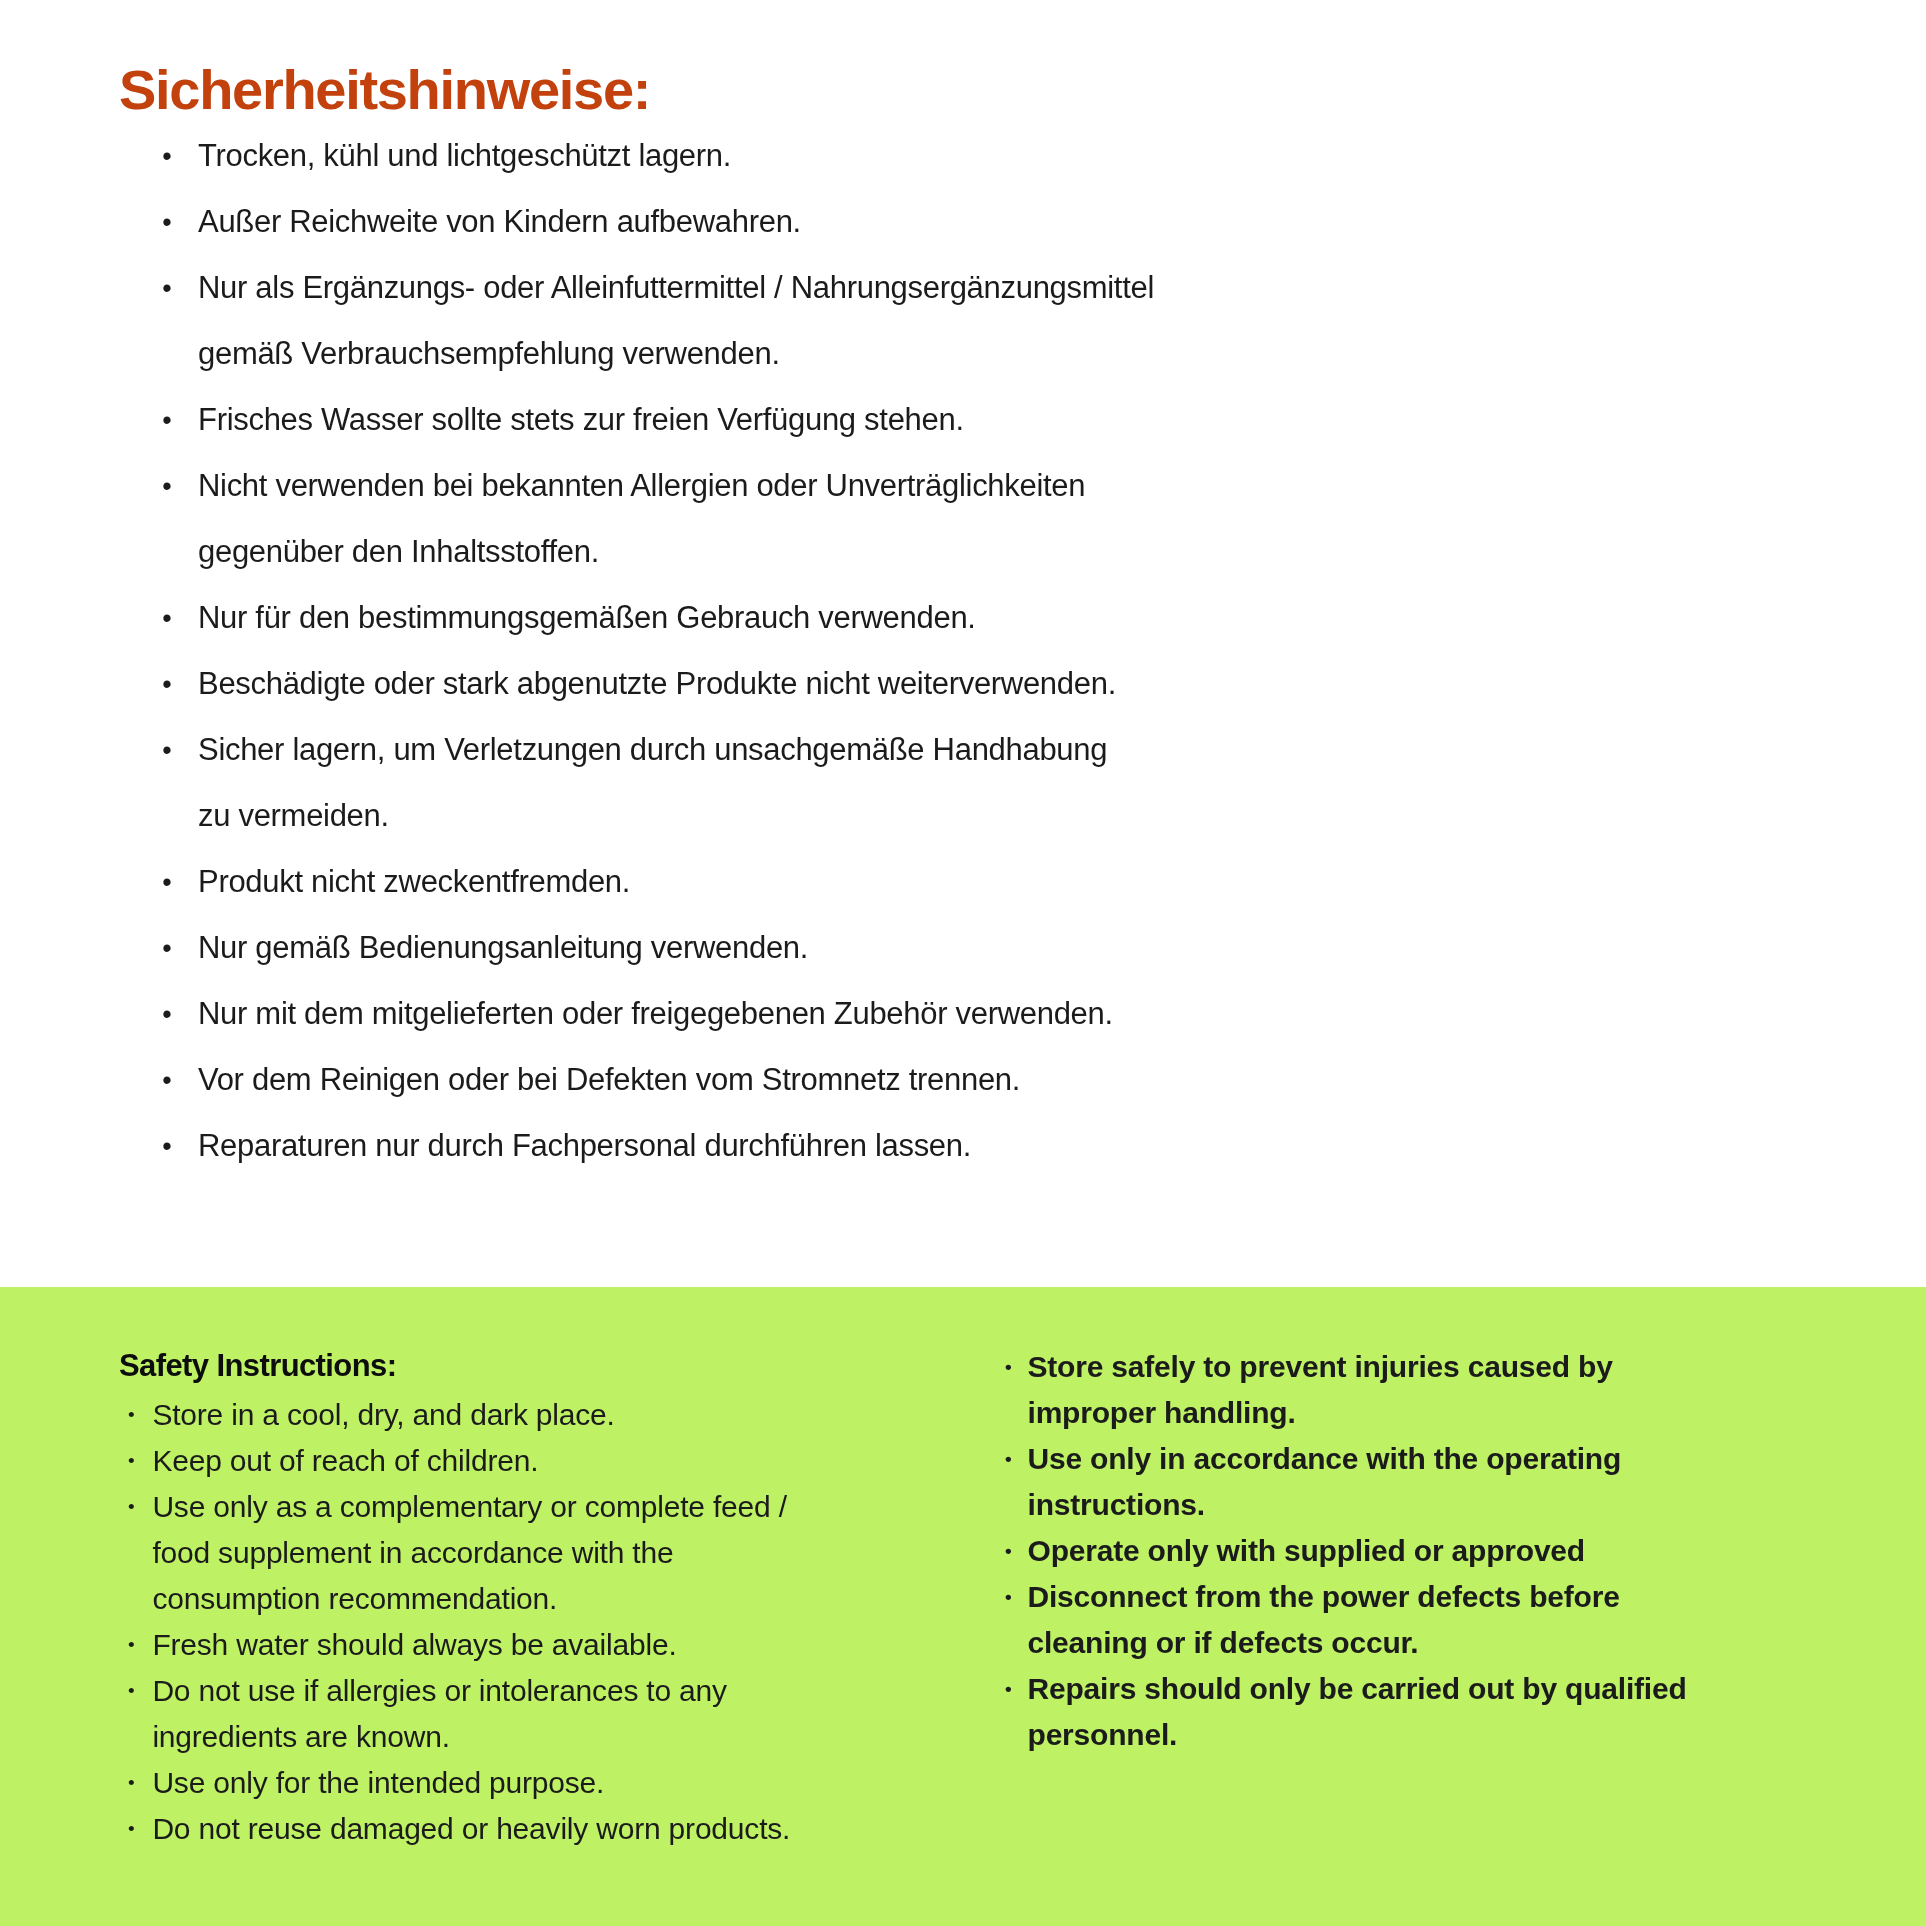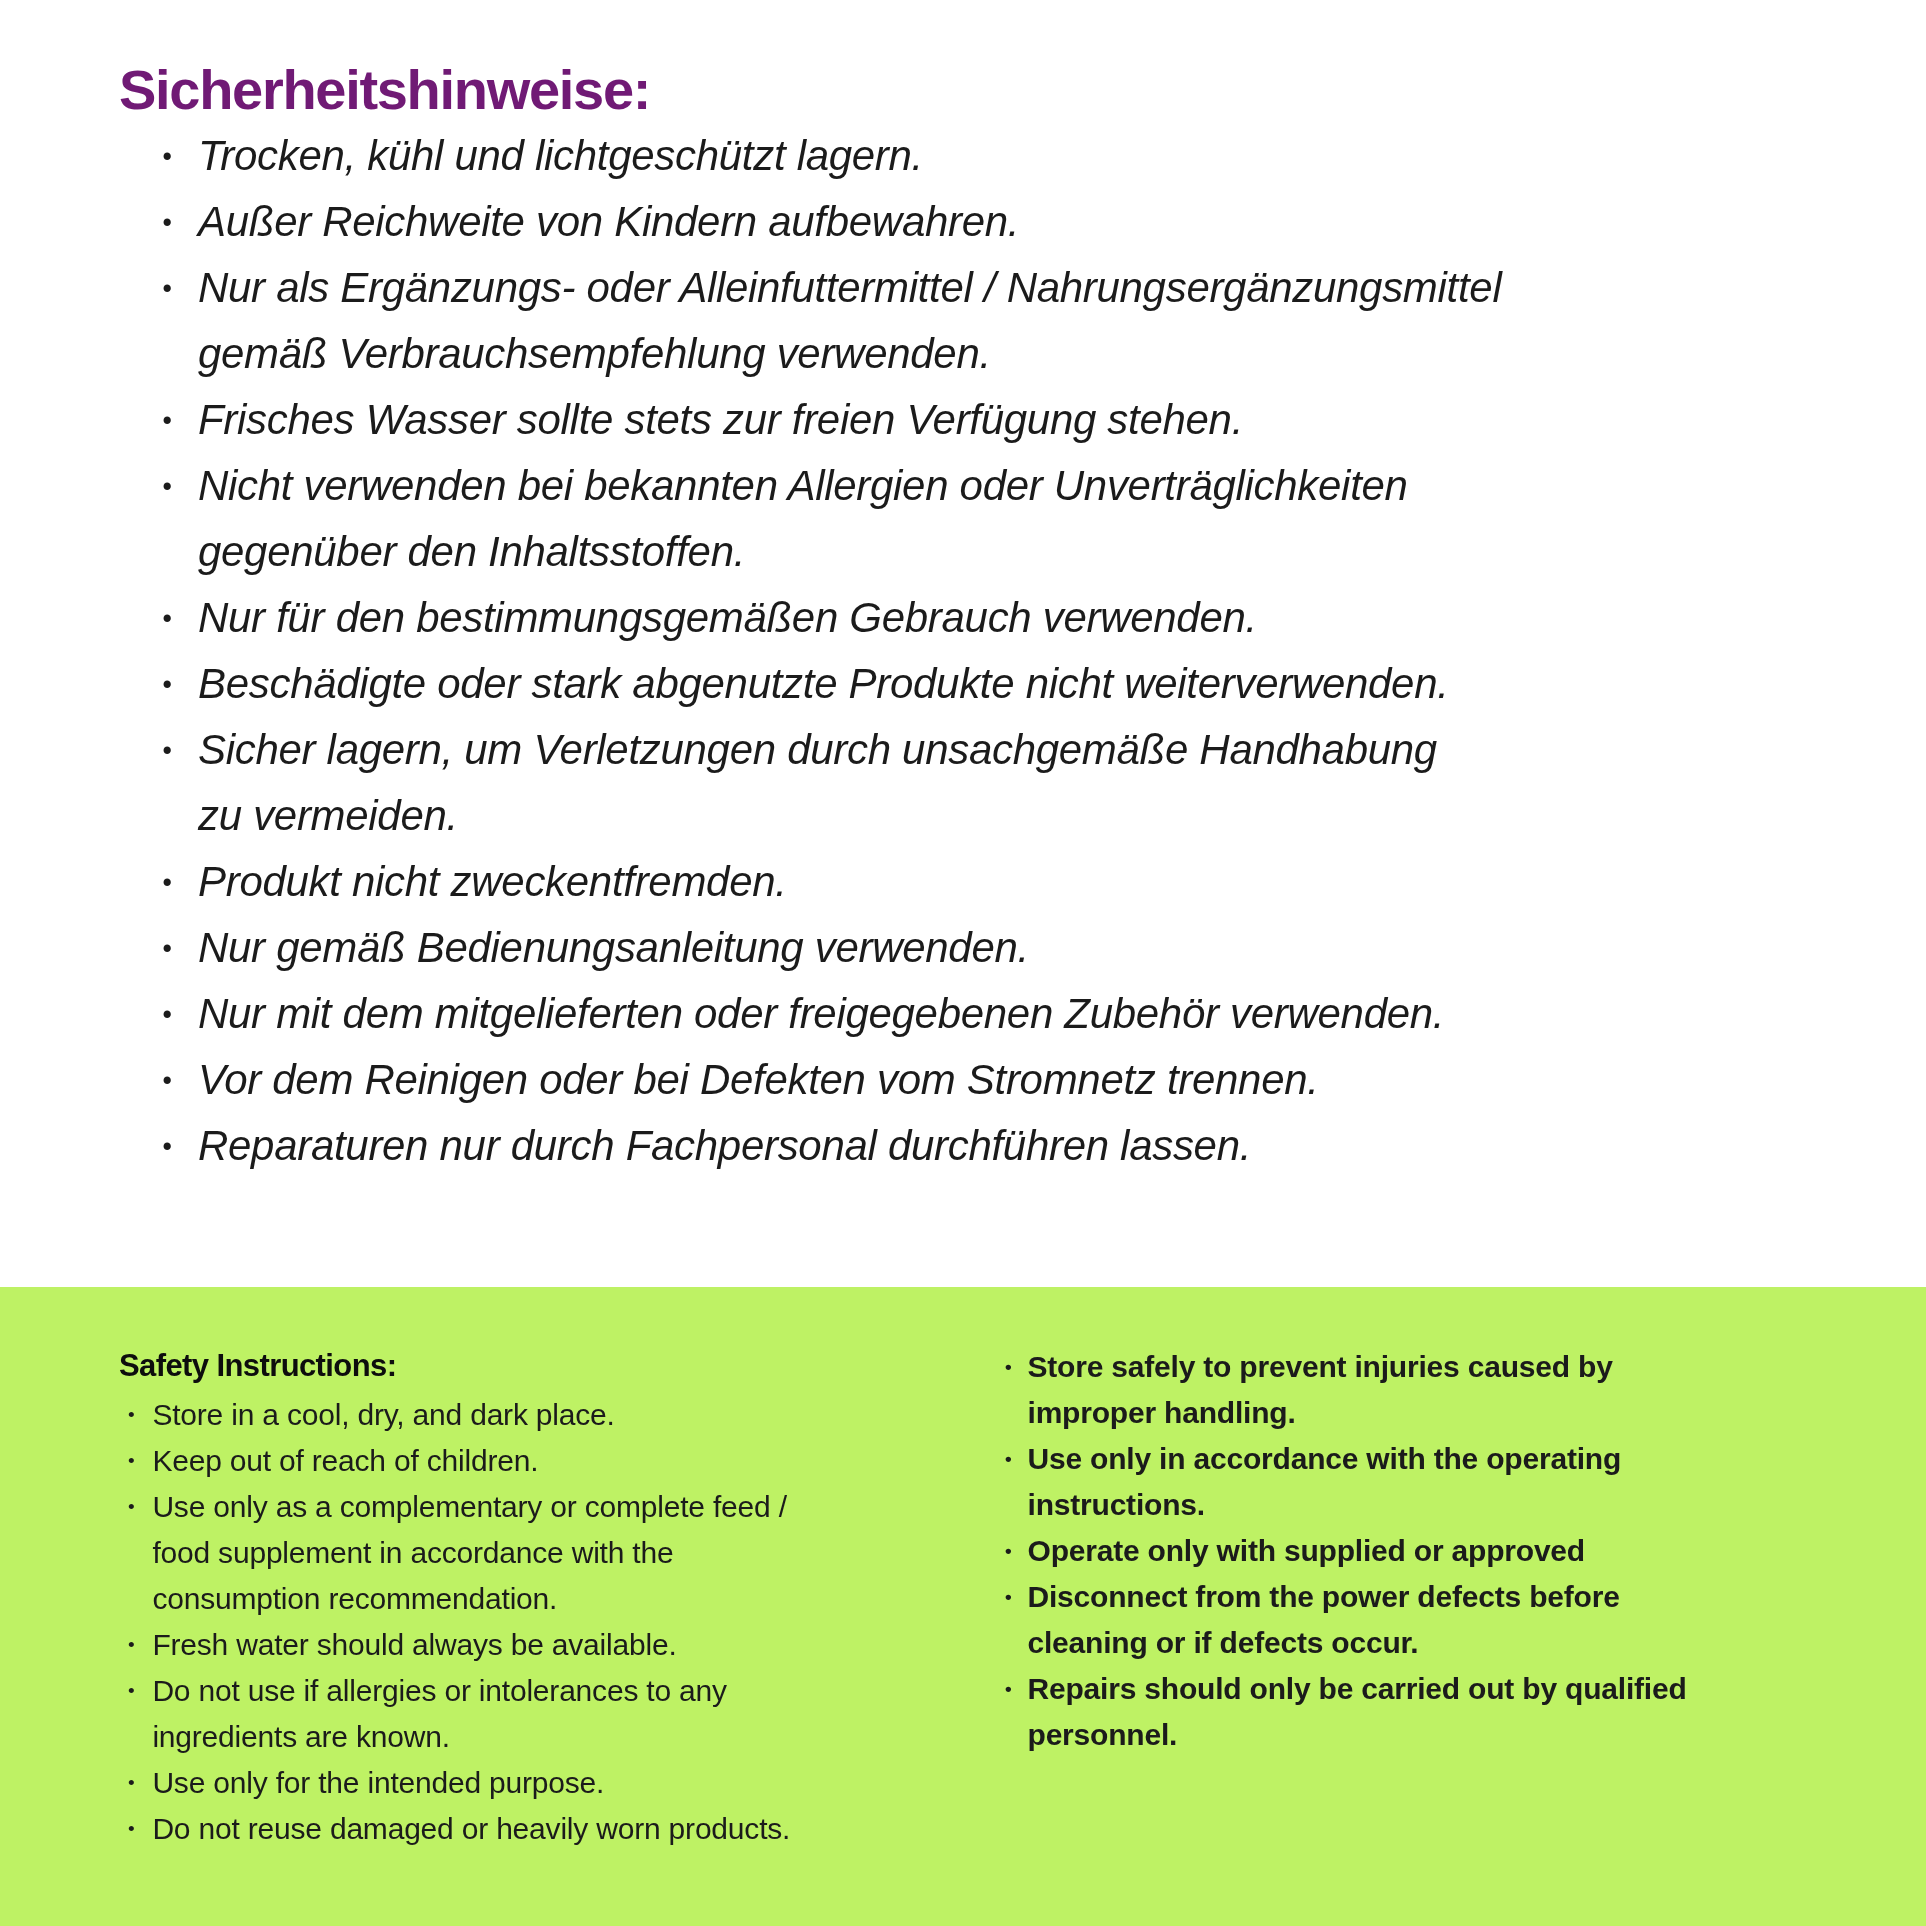"Sicherheitshinweise:" .de-heading { color: #701a75 -> #c2410c }
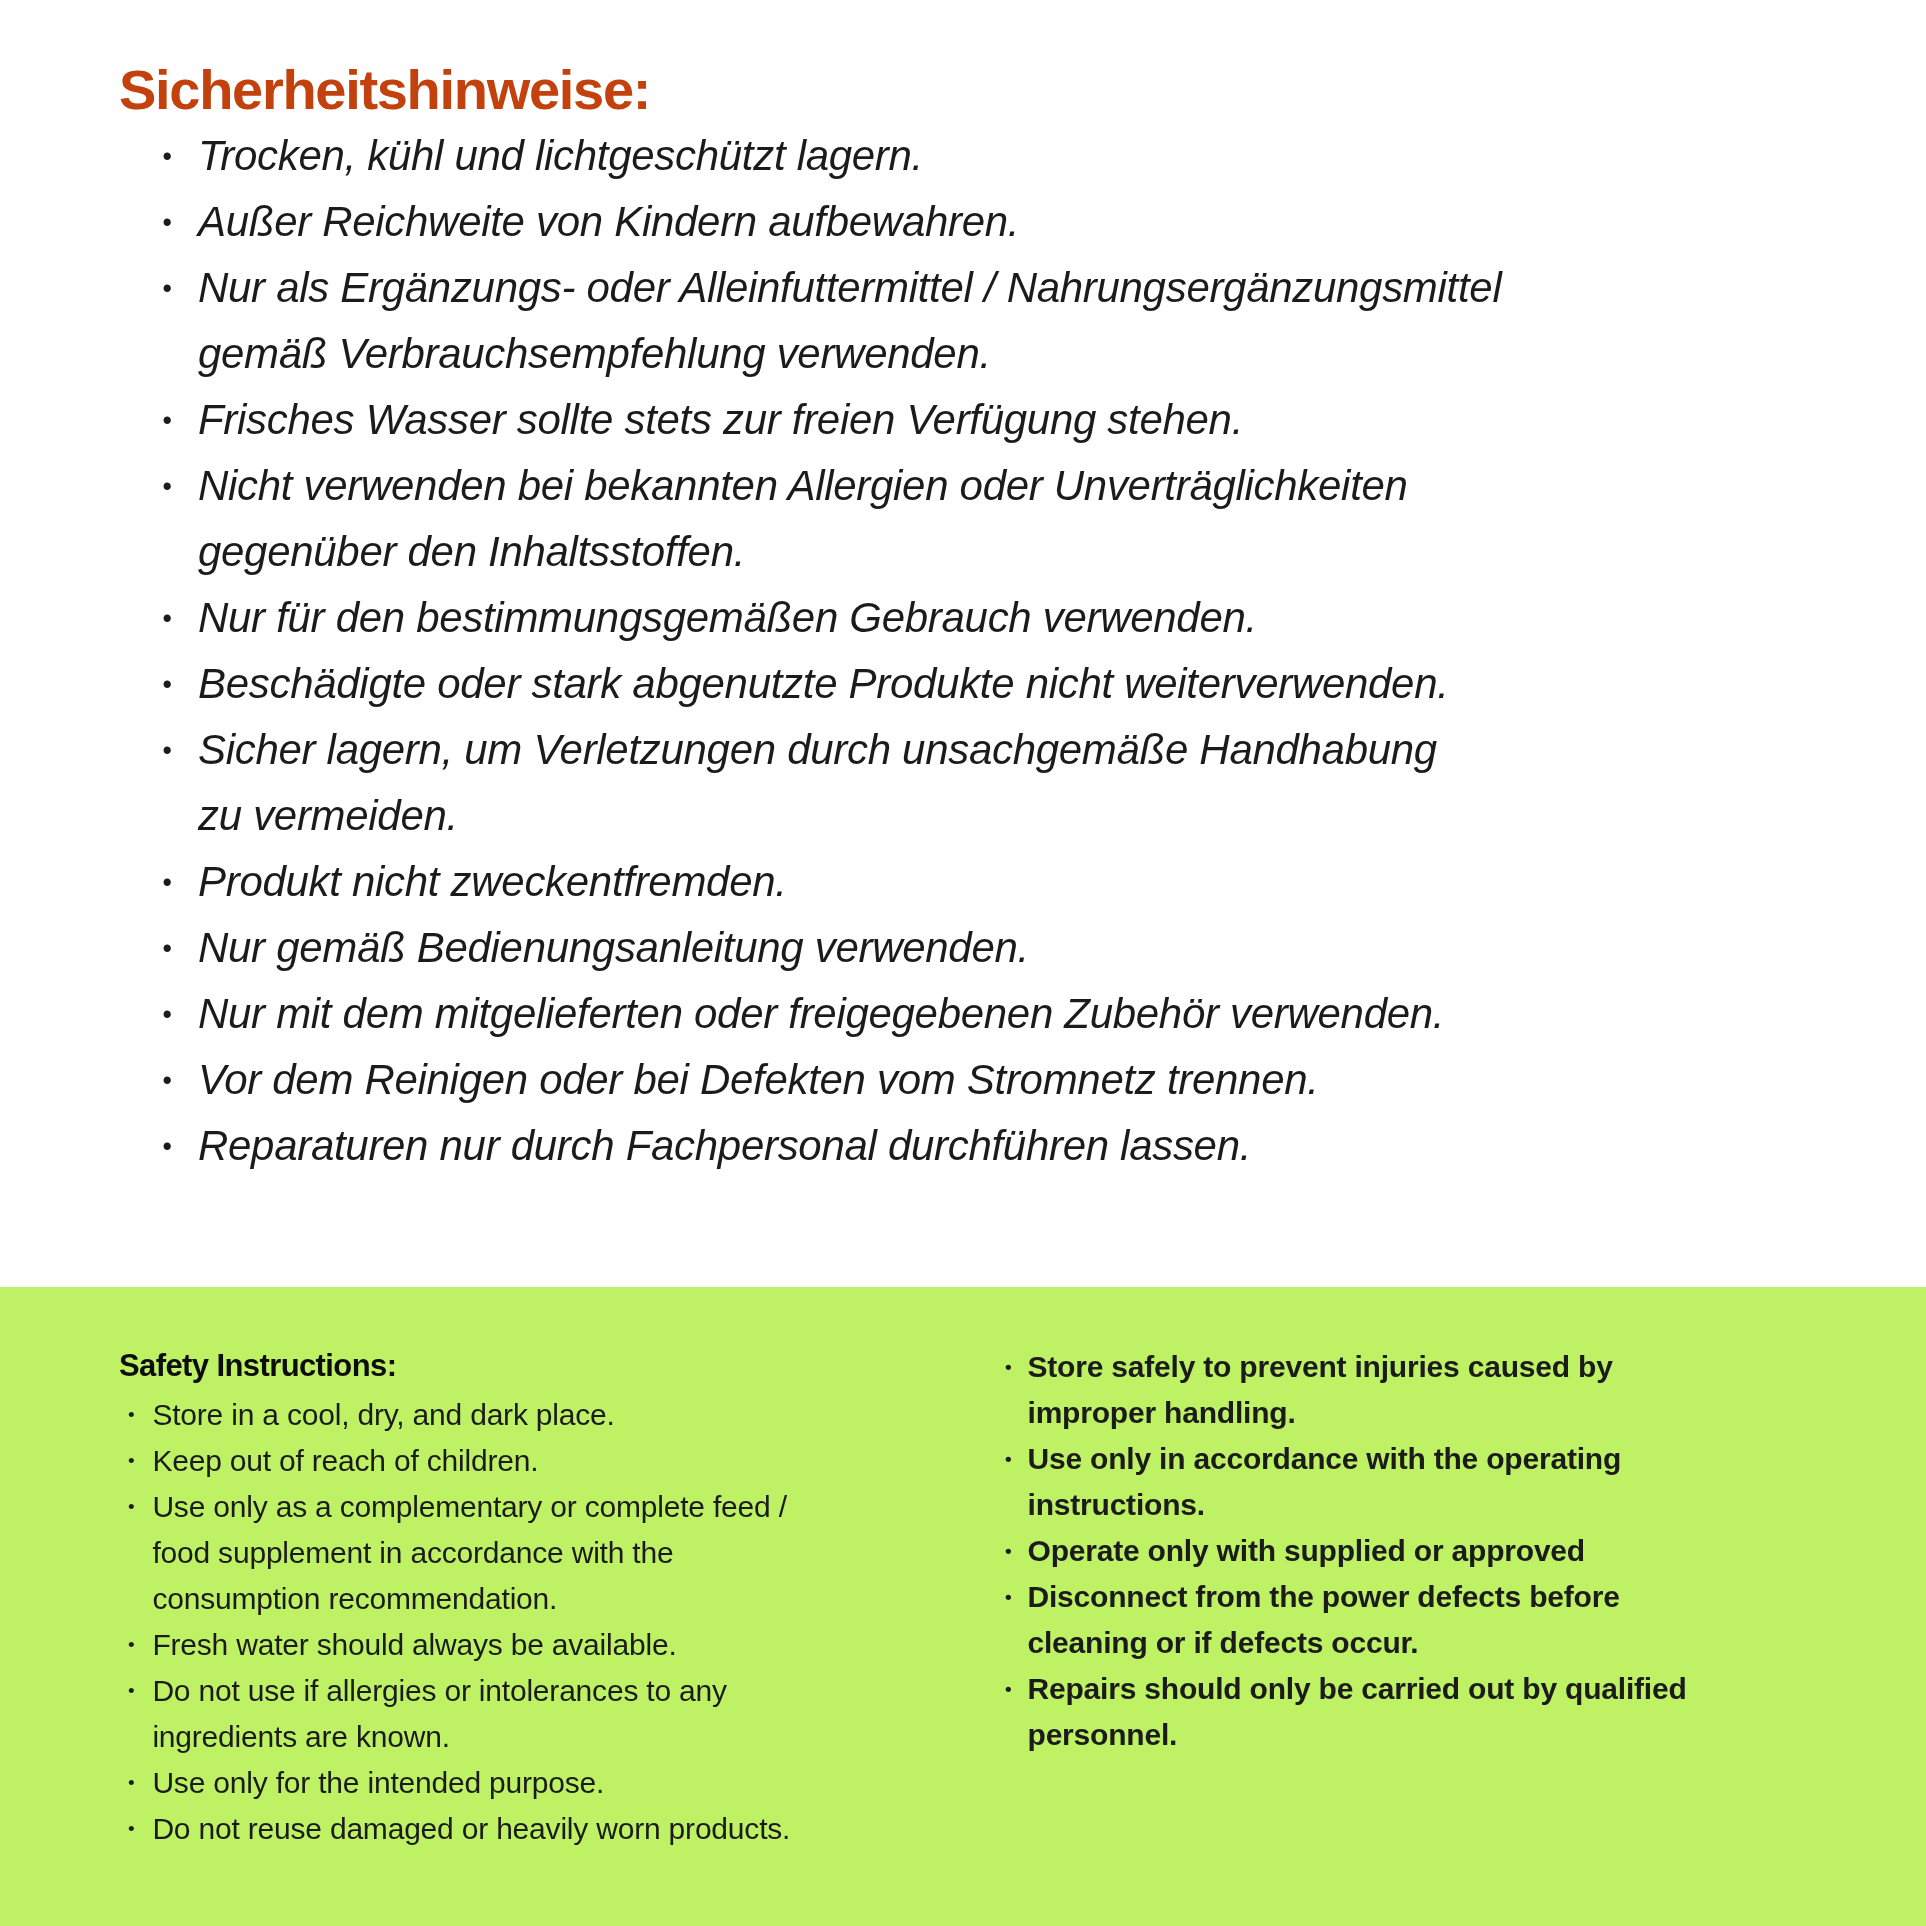"Trocken, kühl und lichtgeschützt lagern." .de-line { font-size: 42px -> 31px; font-style: italic -> none }
